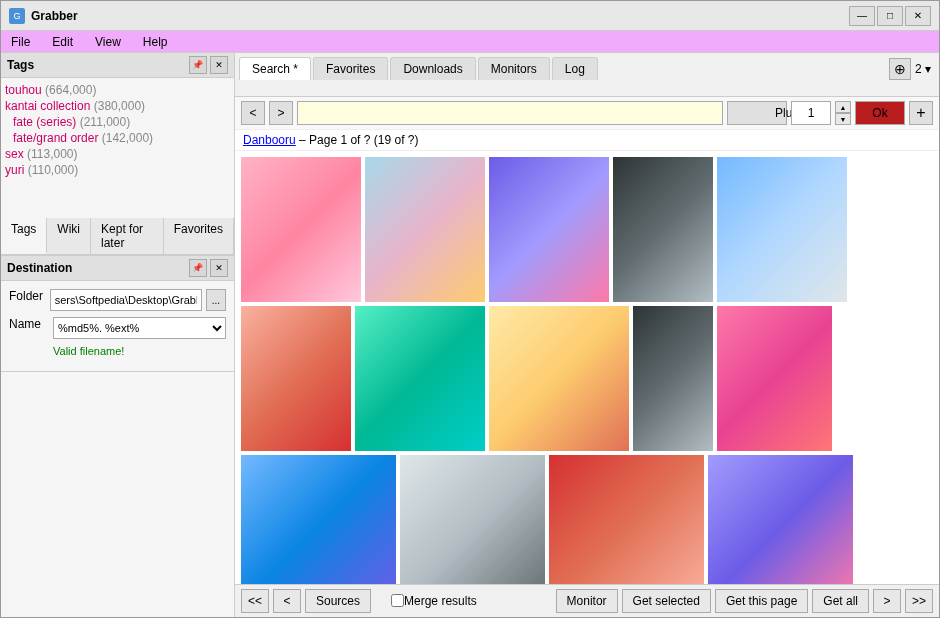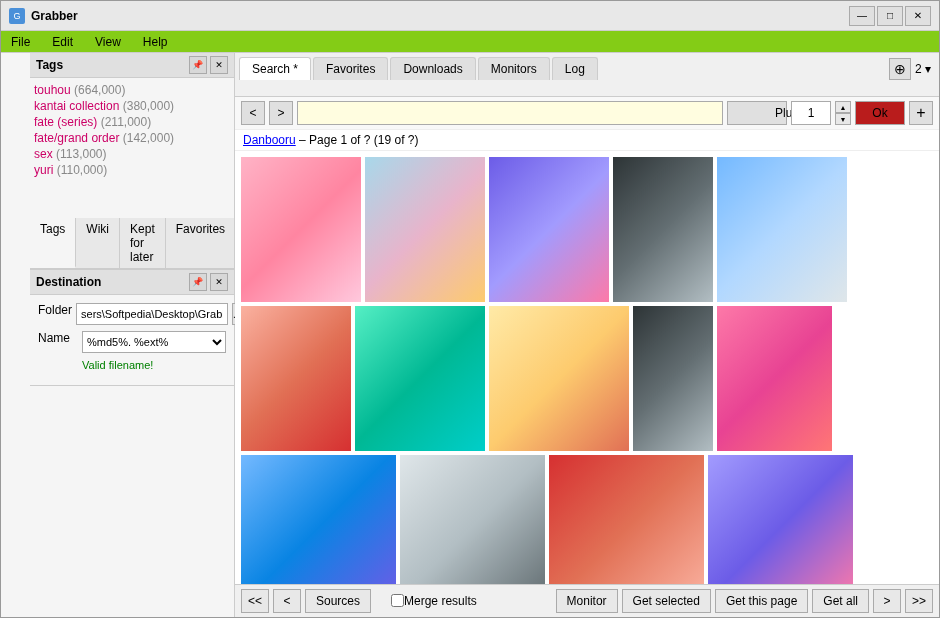"File" .menu-bar { background: #84cc16 -> #f0abfc }
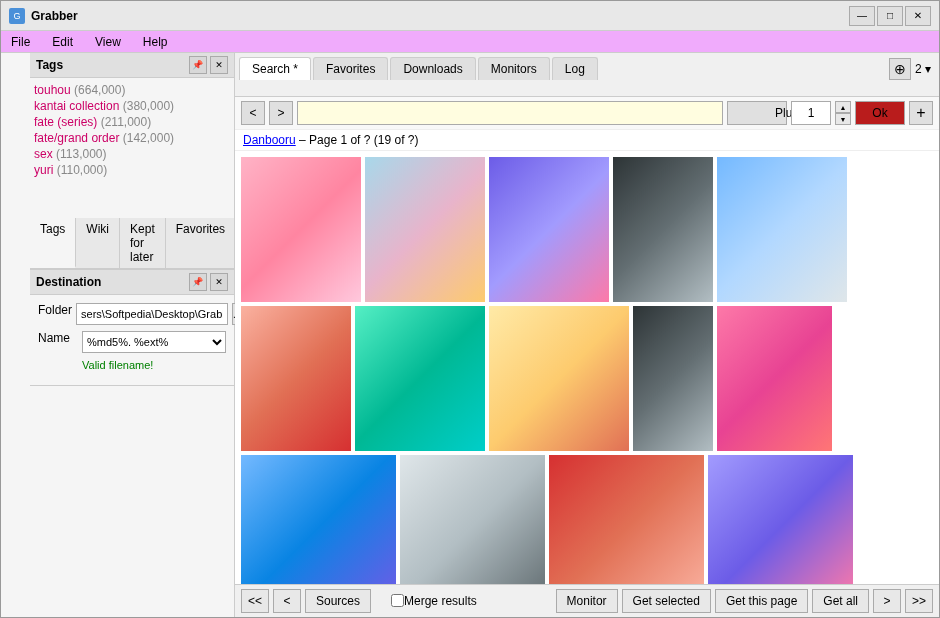"Tags" .left-panel { padding-left: 29px -> none }
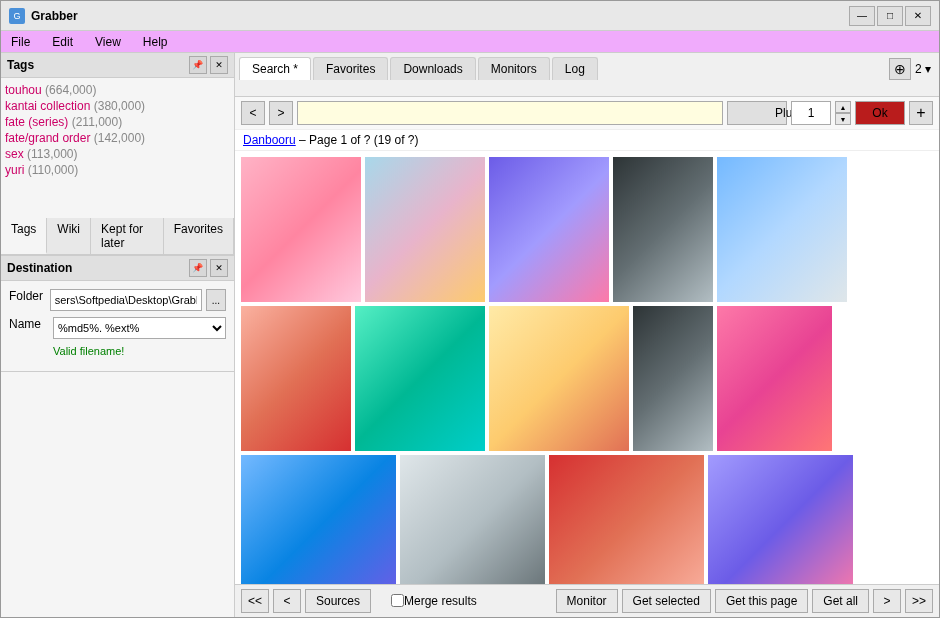"fate (series) (211,000)" .tag-fate { margin-left: none -> 8px }
